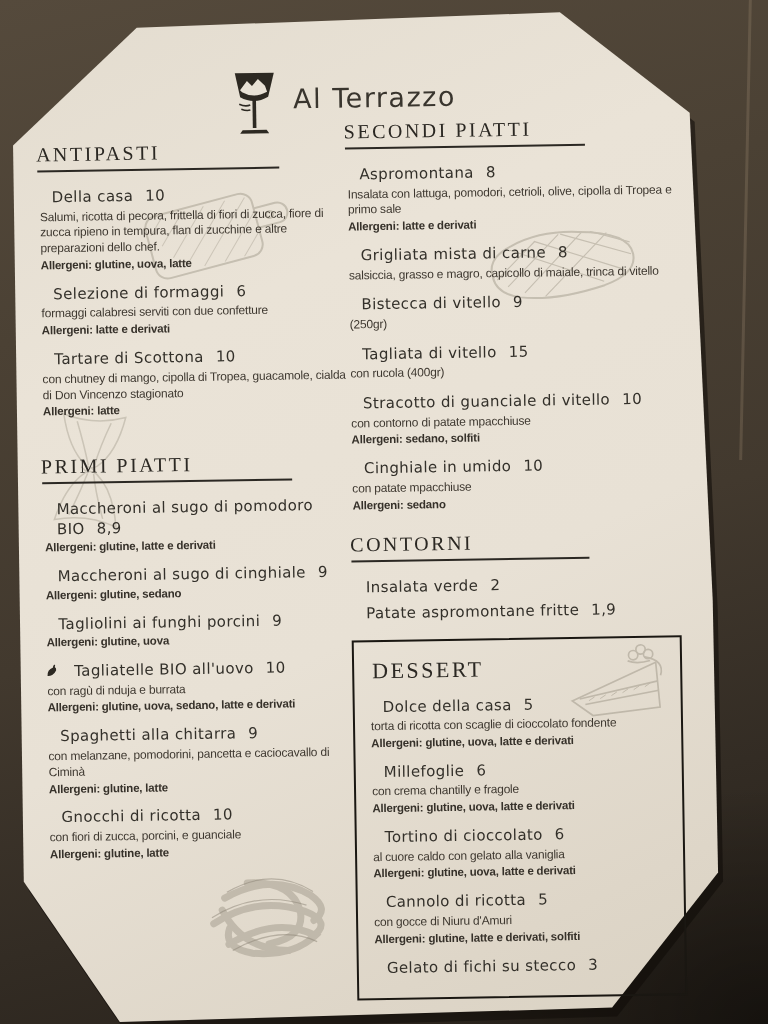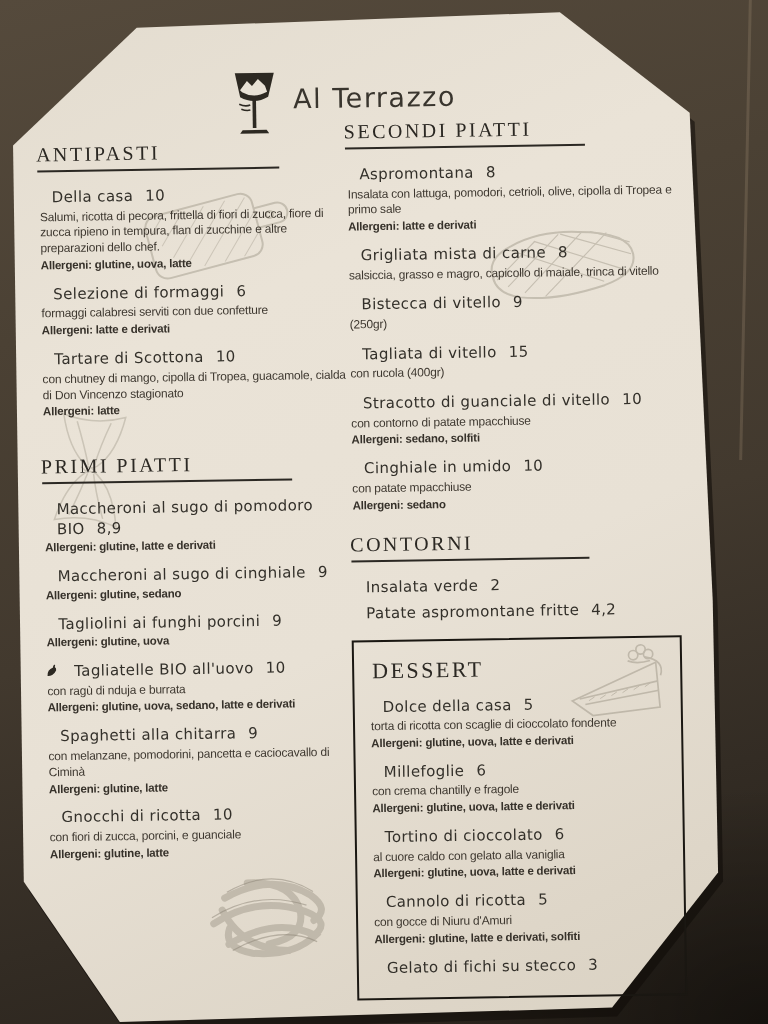"4,2" span.mi-p { text: 4,2 -> 1,9 }
